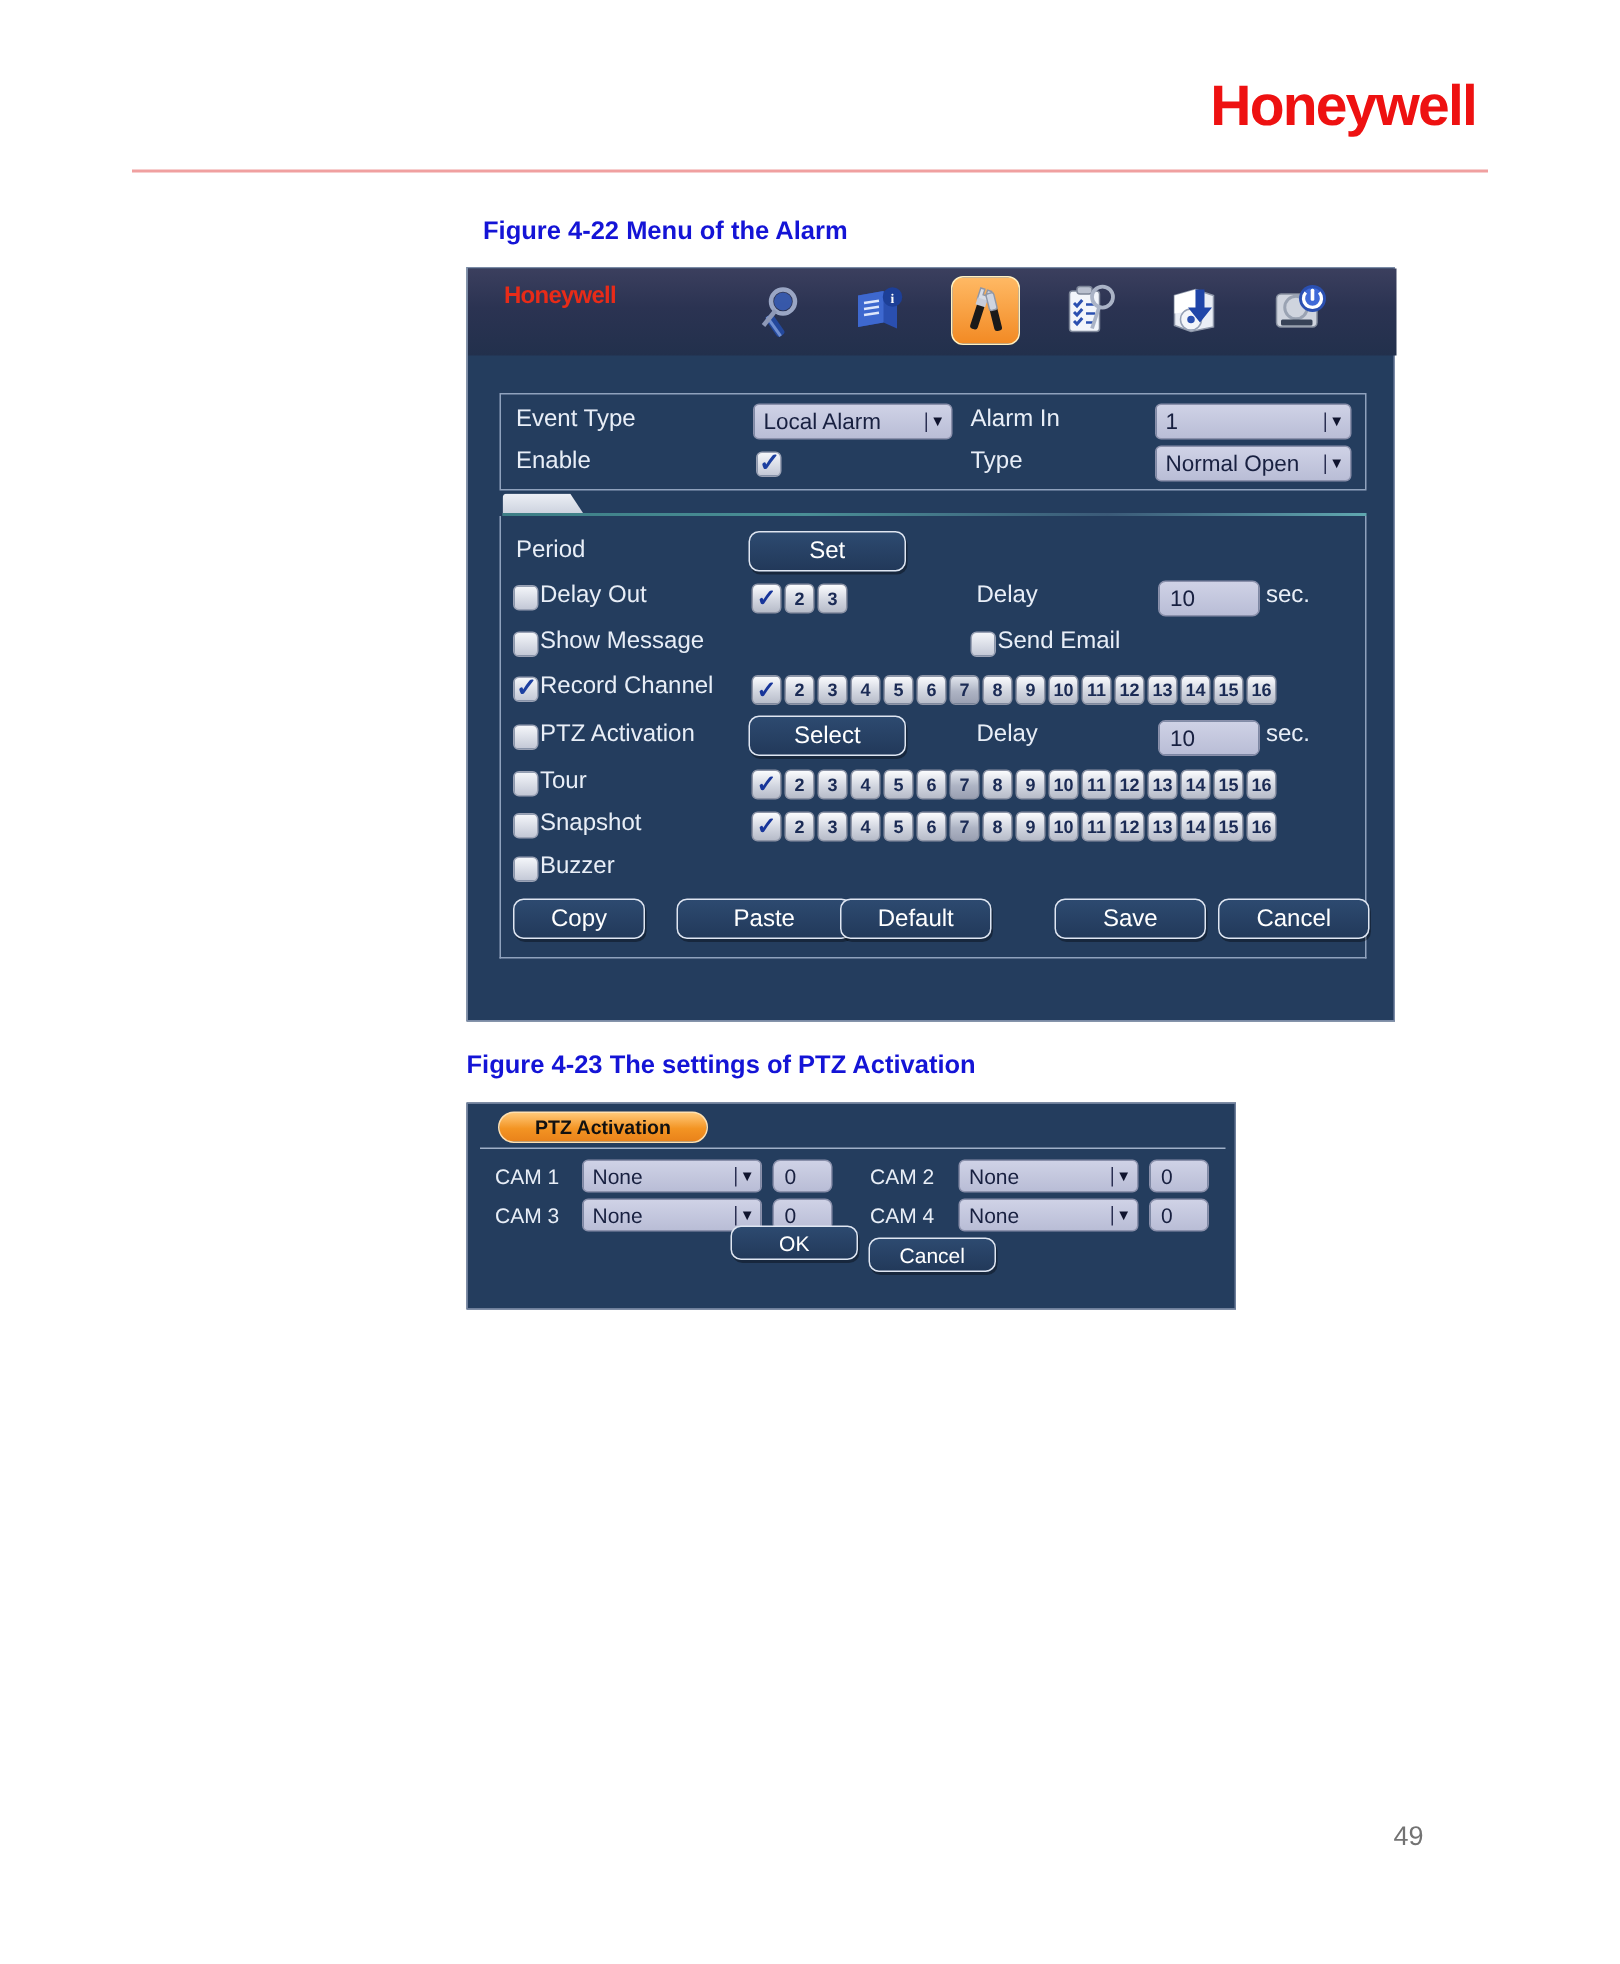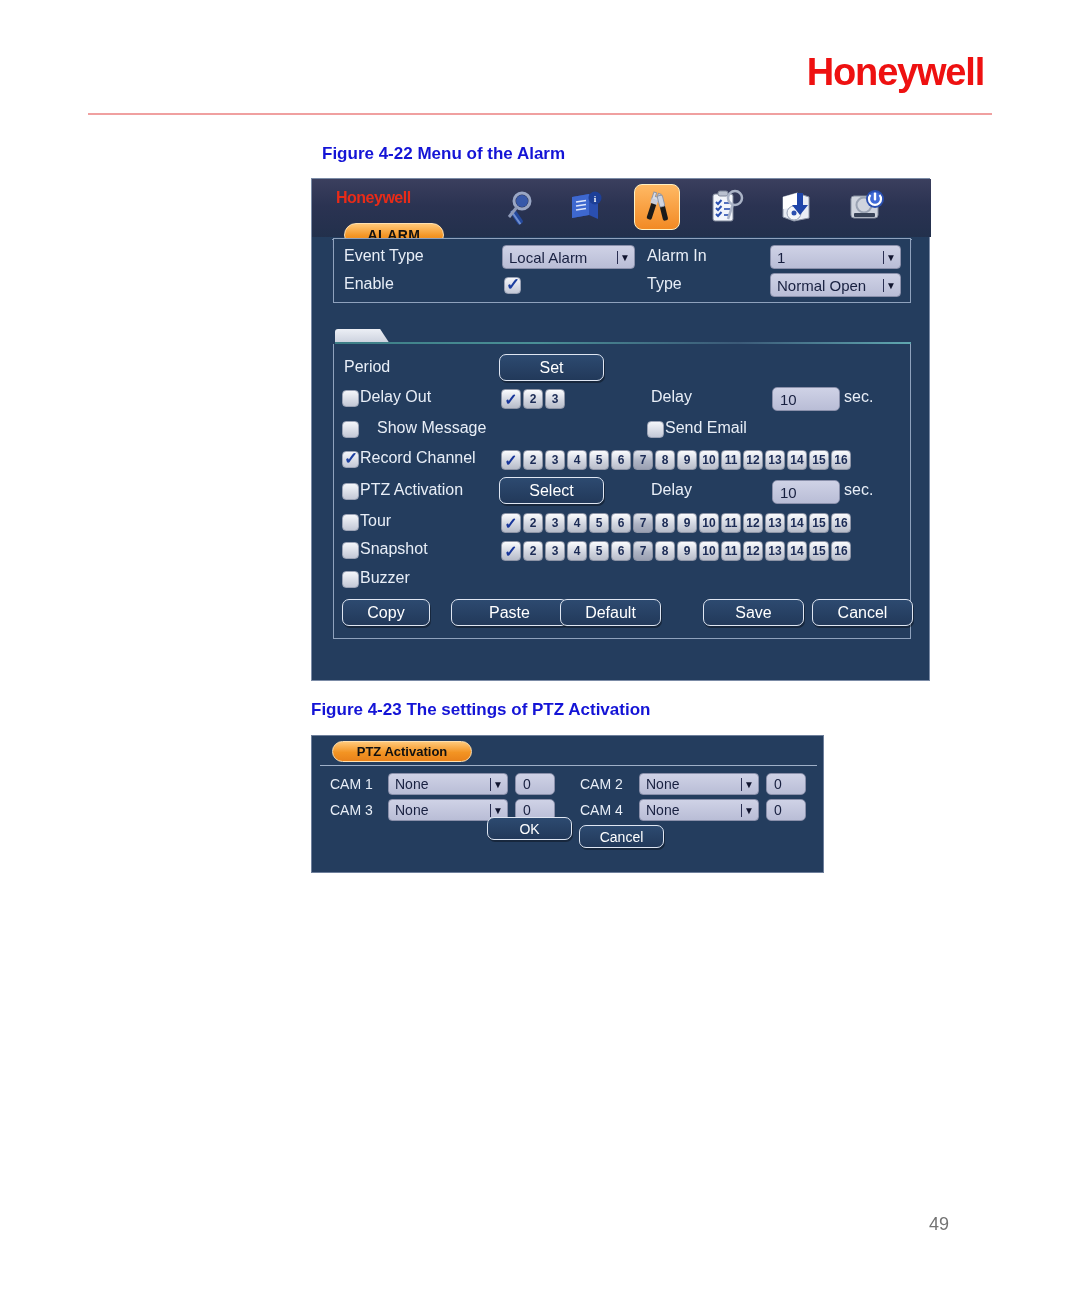"ALARM" div { html: <div> <div></div> <div>ALARM</div> </div> -> none }
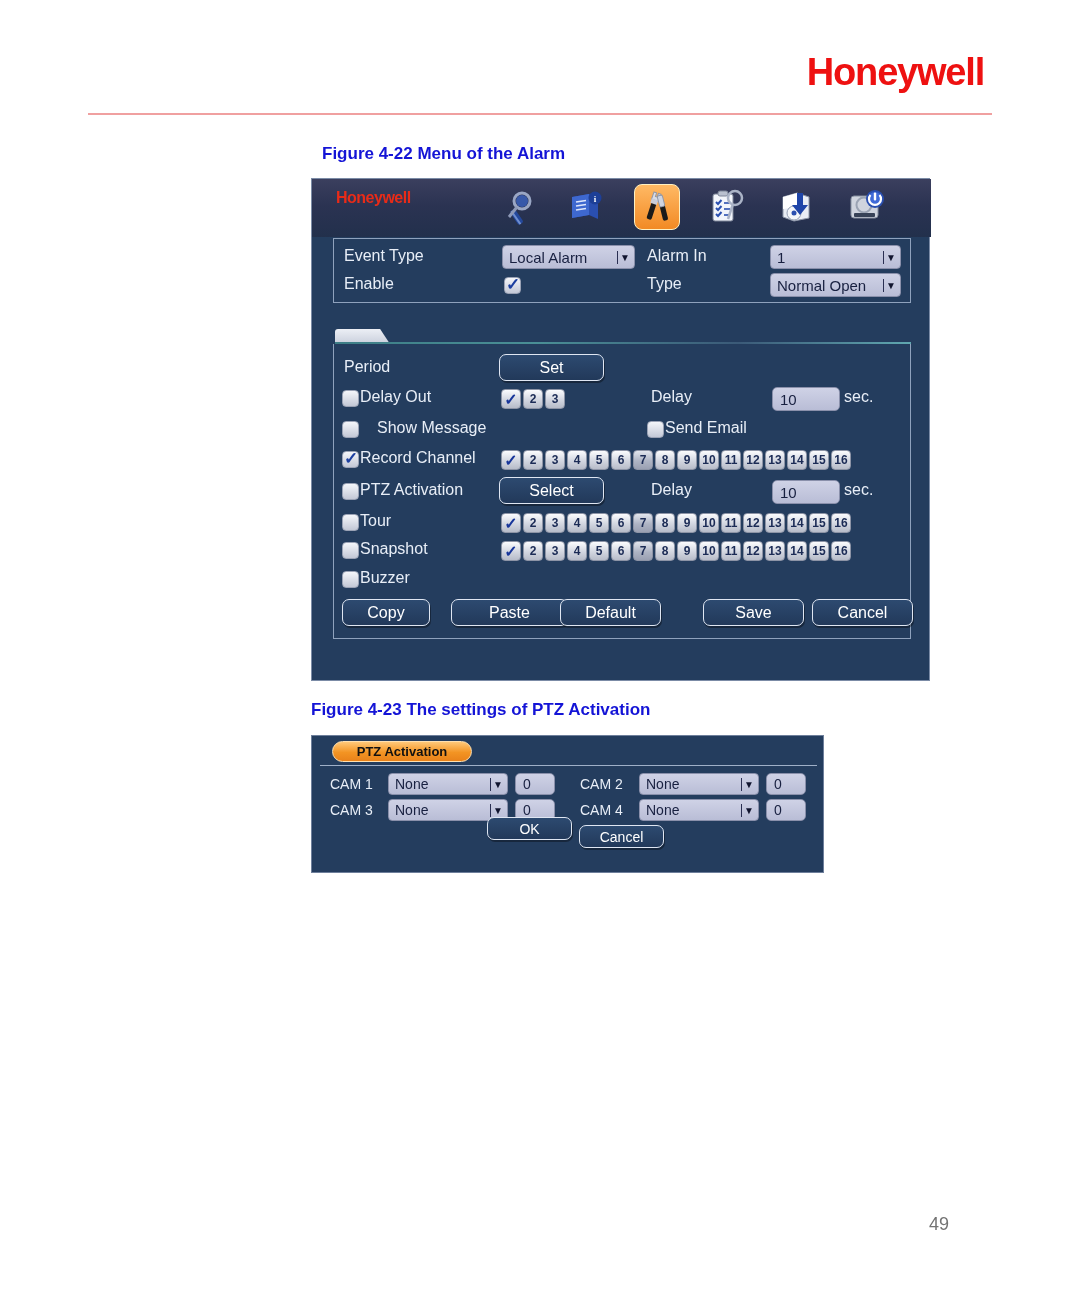"Event Type" #top-panel { top: 59px -> 83px }
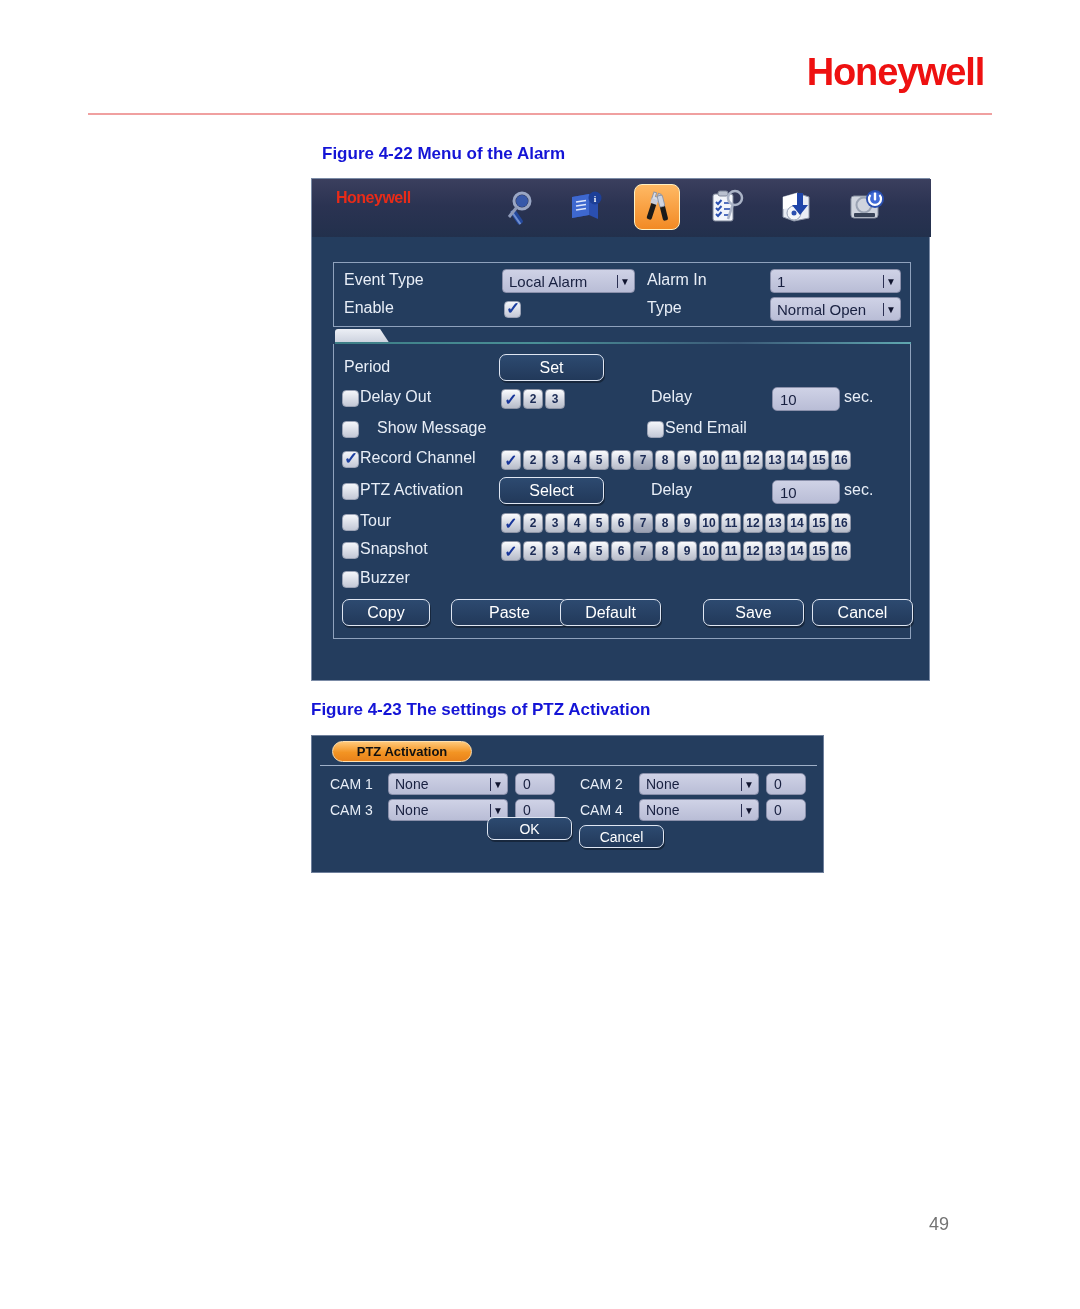"Show Message" div.dvr-label { left: 43px -> 26px }
